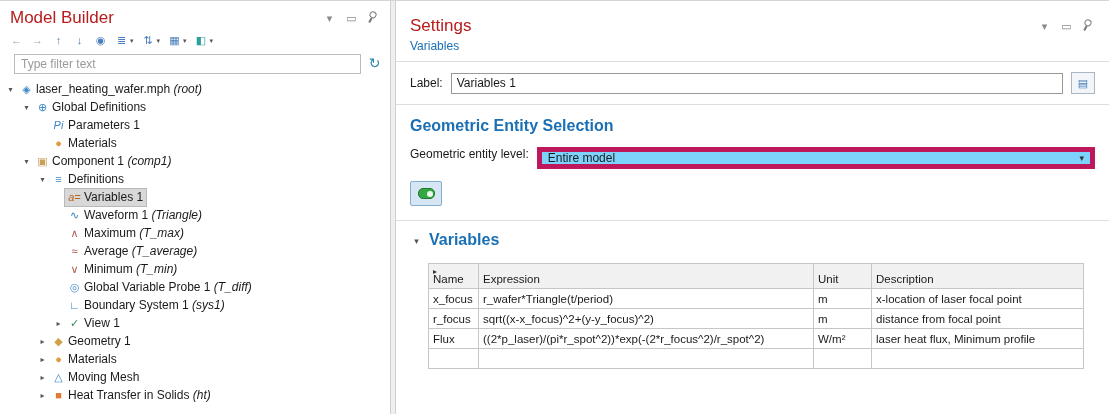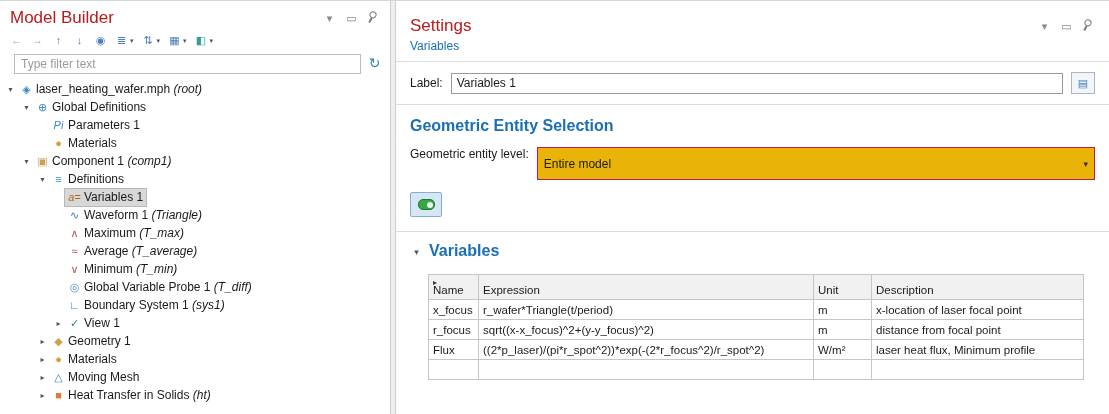"Entire model" .combo { background: #eab308 -> #7dd3fc; border: 1px solid #be185d -> 5px solid #be185d; height: 33px -> 22px }
